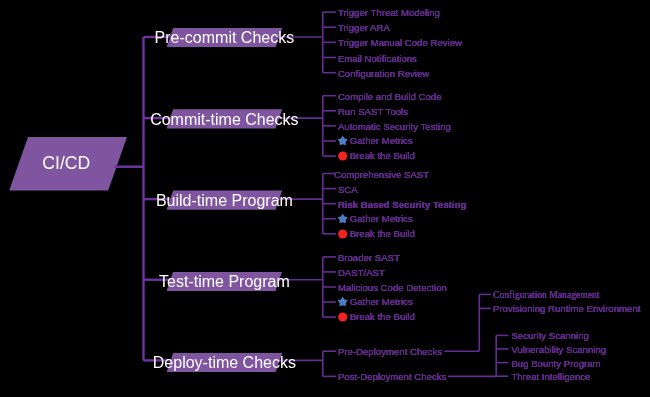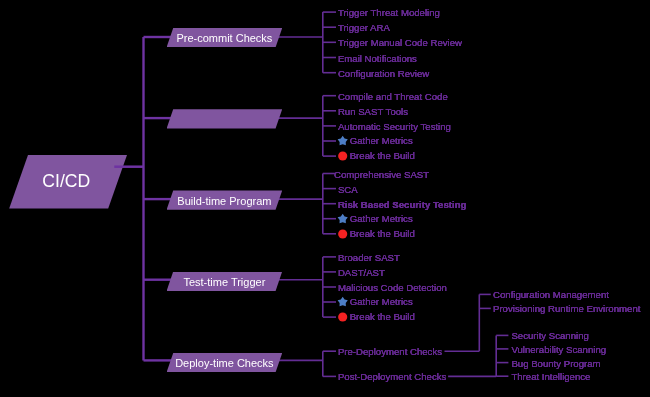"Pre-commit Checks" .branch .label { font-size: 11px -> 16px }
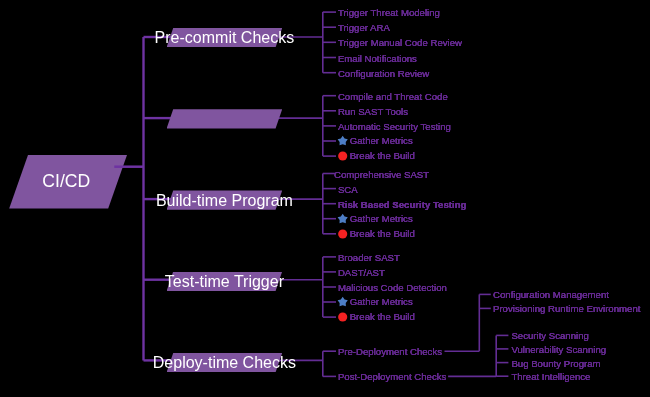"Compile and Threat Code" span { text: Threat -> Build }
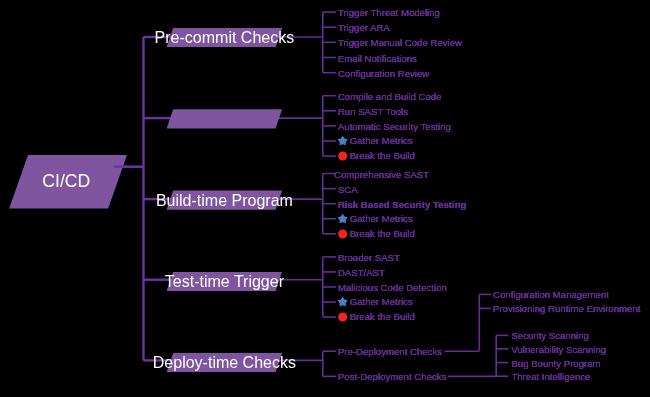"Commit-time Checks" div.label { html: none -> <div>Commit-time Checks</div> }
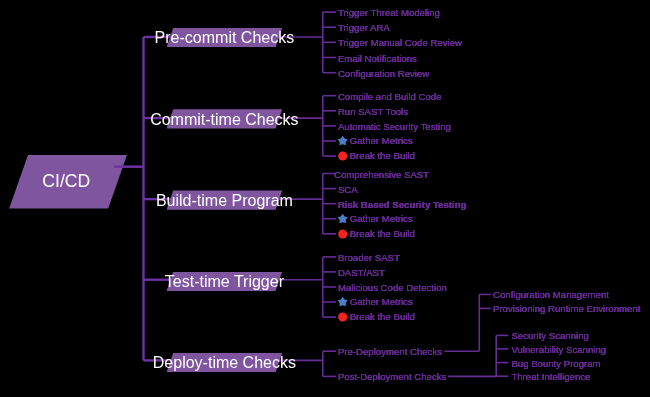"CI/CD" #root-node { top: 155px -> 137px }
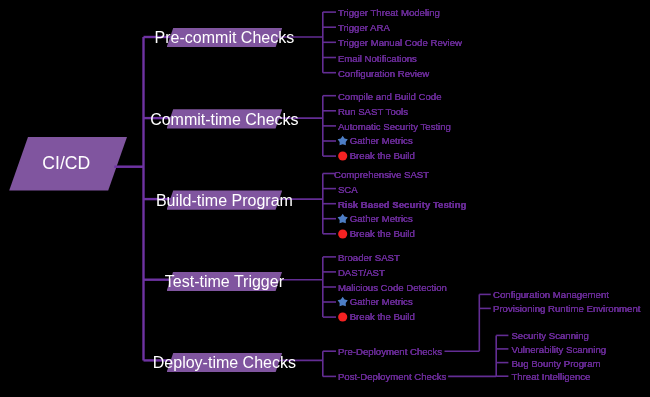"Test-time Trigger" div.label { text: Trigger -> Program }
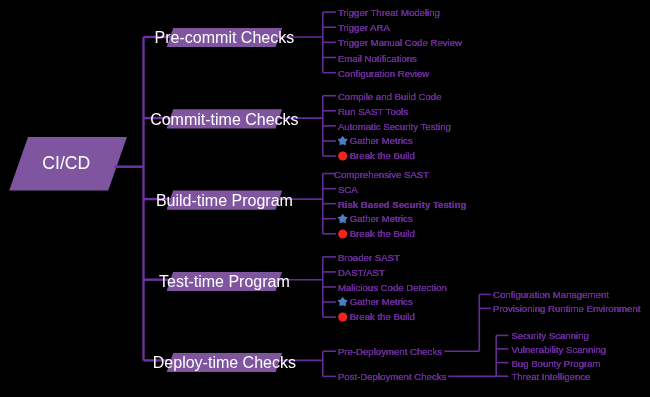"Configuration Management" div.leaf { font-family: none -> Liberation Serif, serif }
